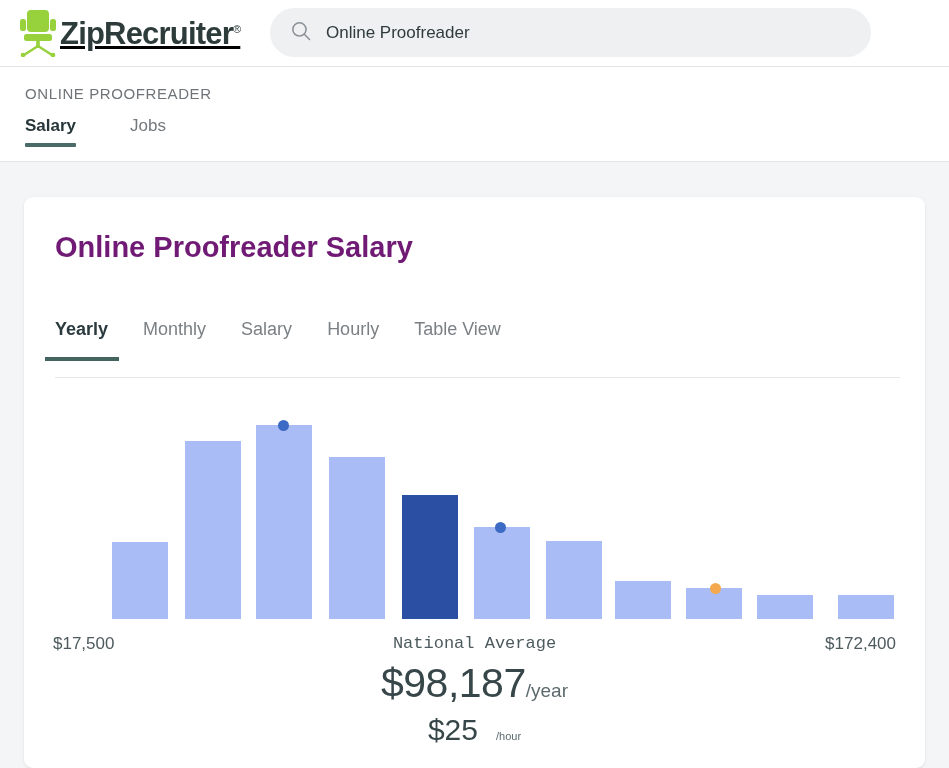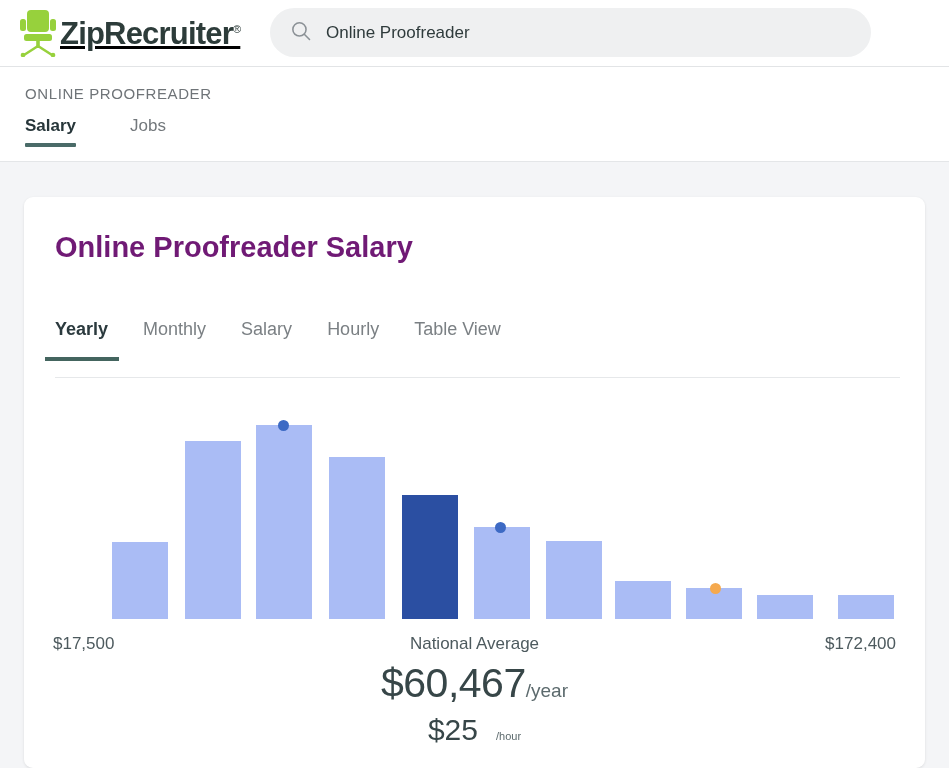"National Average" .axis-avg { font-family: none -> Liberation Mono, monospace }
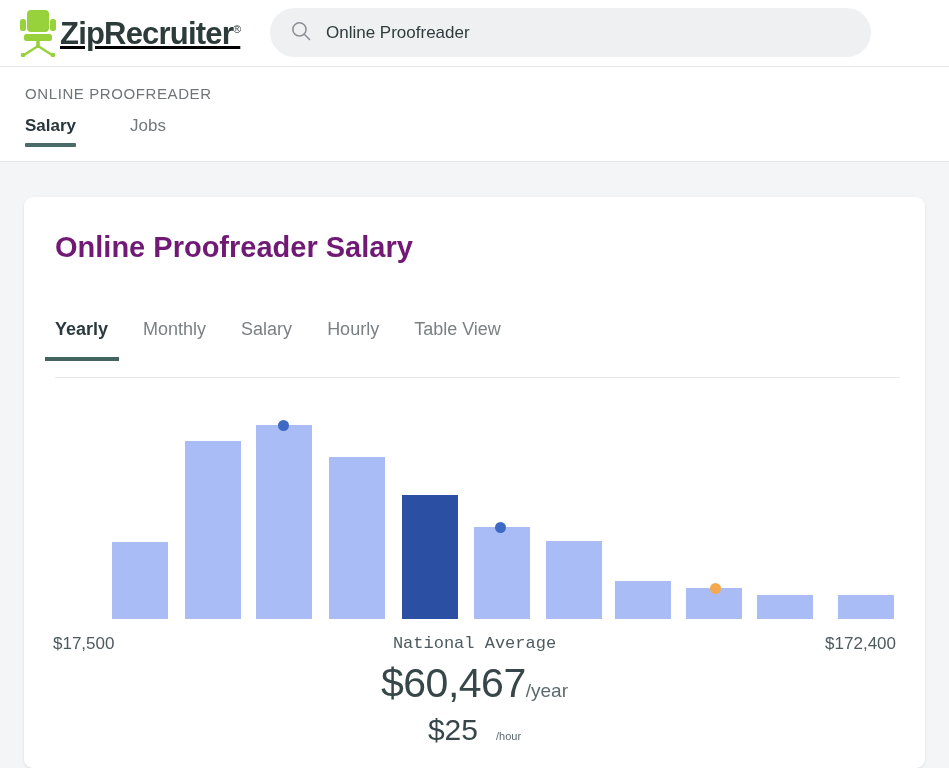"$60,467" span { text: $60,467 -> $98,187 }
